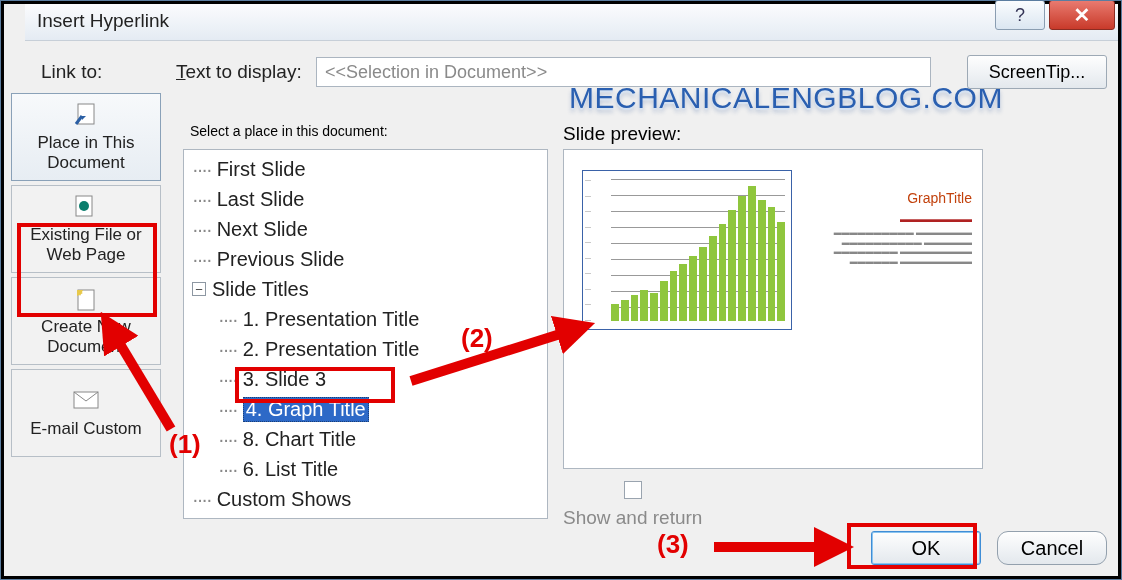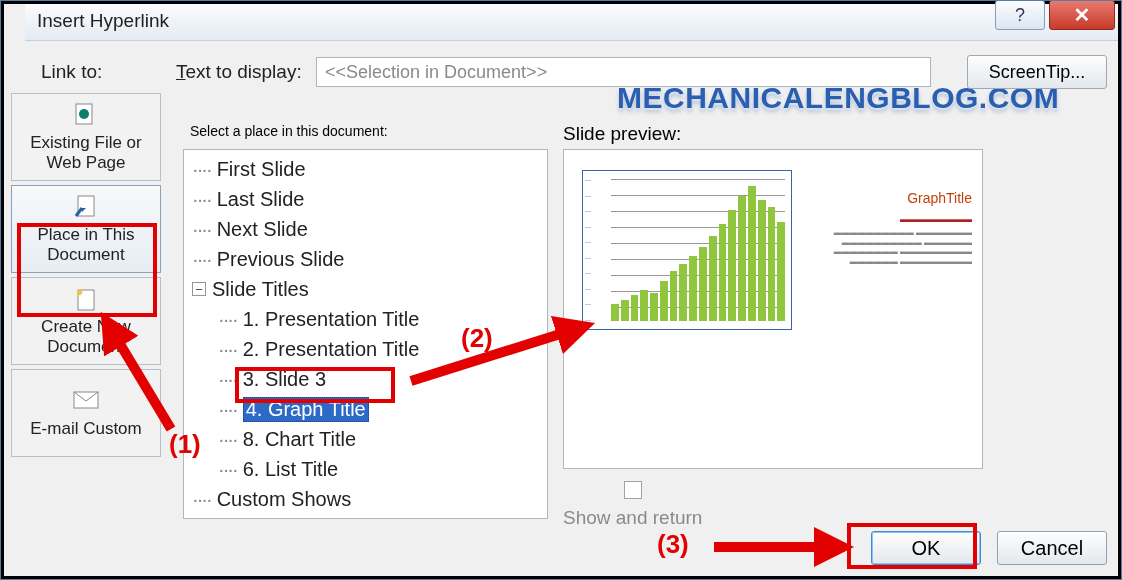"MECHANICALENGBLOG.COM" .watermark { font-weight: 700 -> 400; left: 616px -> 568px }
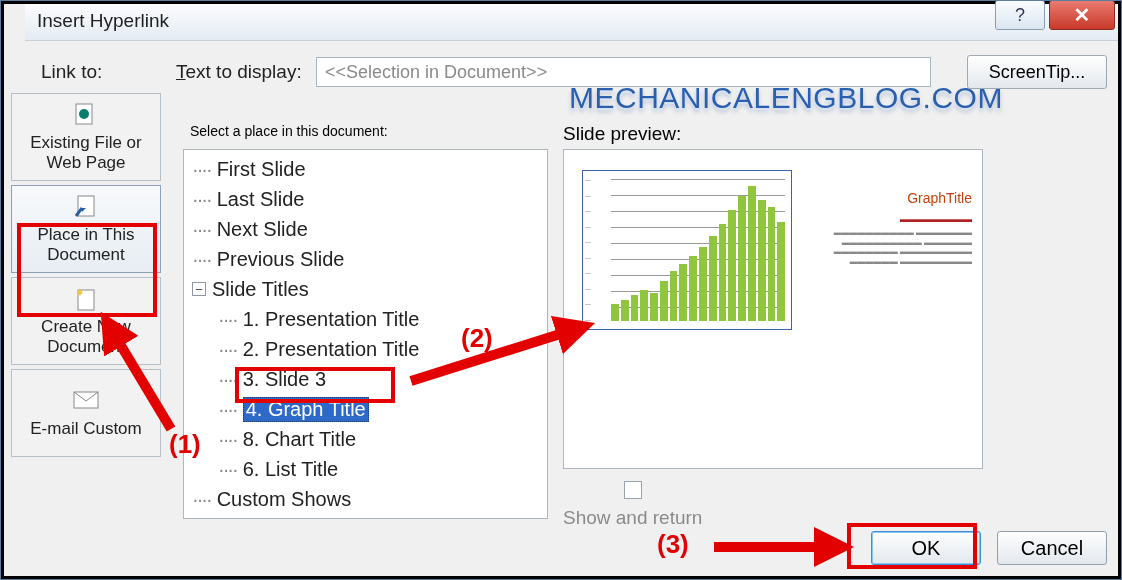"Existing File or Web Page" div.side-btn { order: before "Place in This Document" -> after "Place in This Document" }
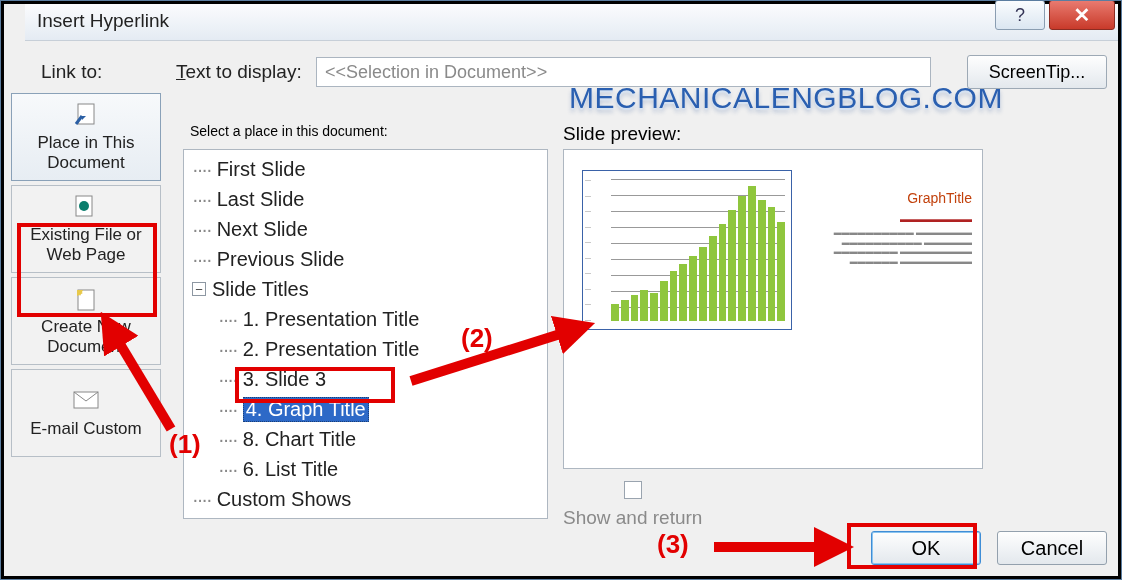"Cancel" .cancel-btn { border-radius: none -> 11px }
